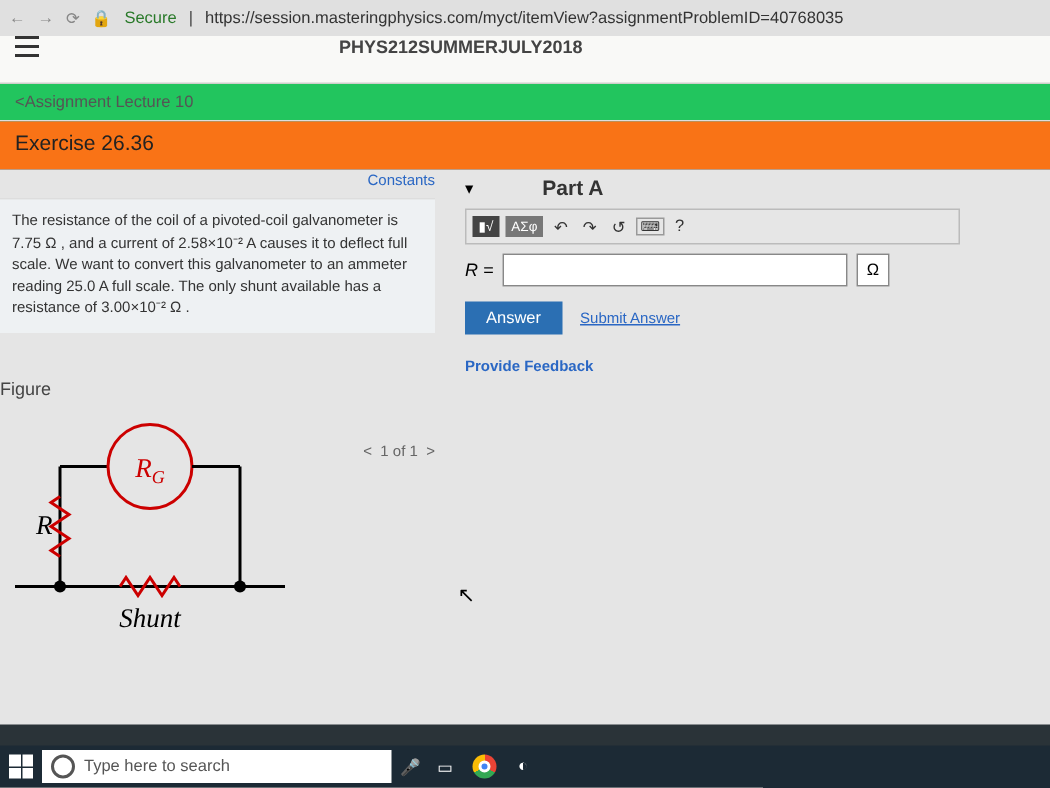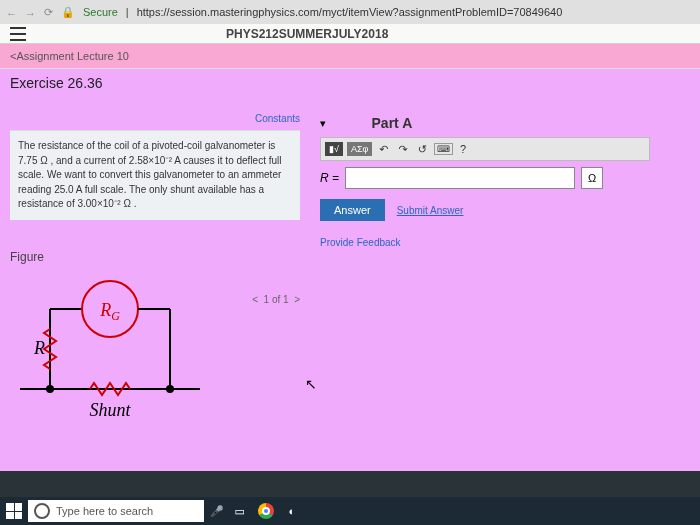"https://session.masteringphysics.com/myc" span.url { text: 70849640 -> 40768035 }
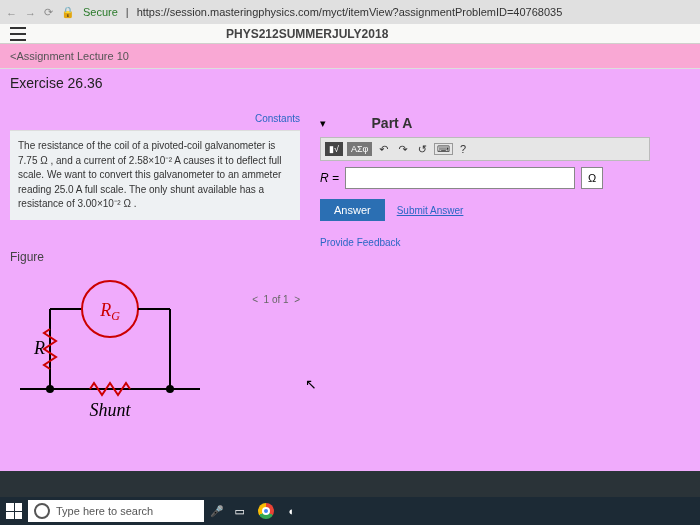"PHYS212SUMMERJULY2018" .top-header { align-items: center -> flex-start; height: 20px -> 32px }
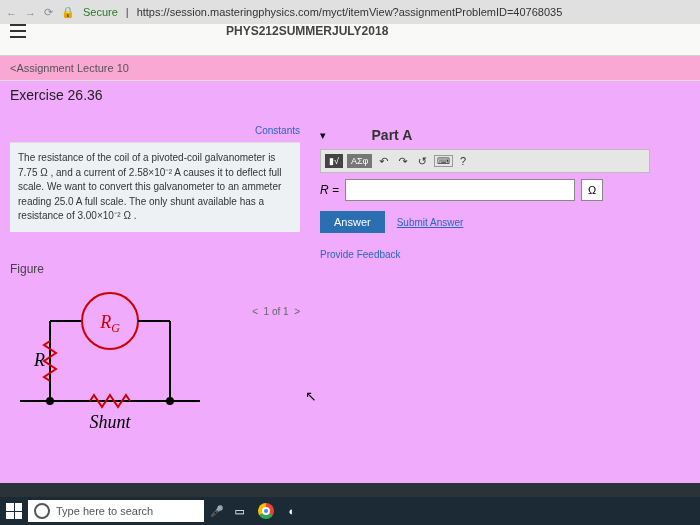"<Assignment Lecture 10" .crumb { background: #f9a8d4 -> #22c55e }
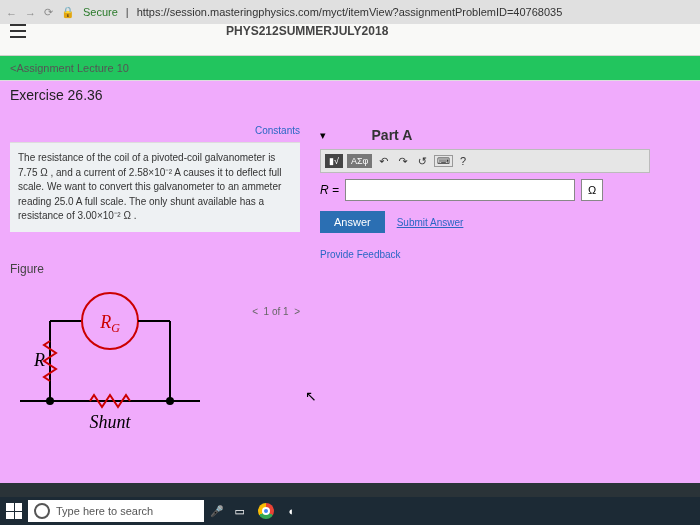"Exercise 26.36" .title { background: #f0abfc -> #f97316 }
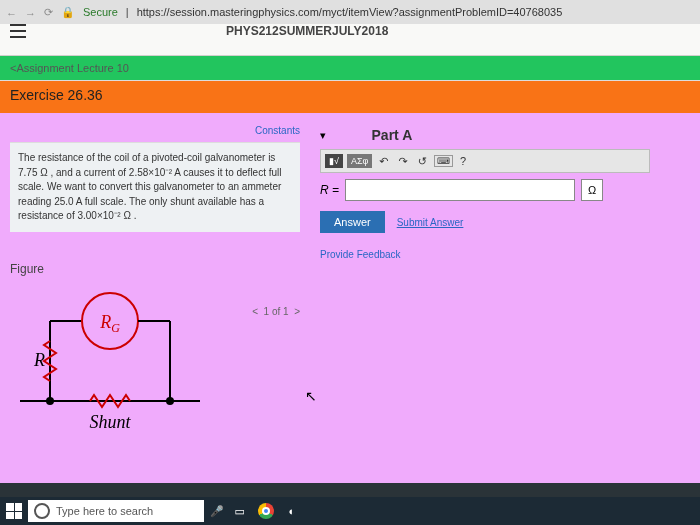"Constants" .content { background: #f0abfc -> #e5e5e5; padding: 10px -> none }
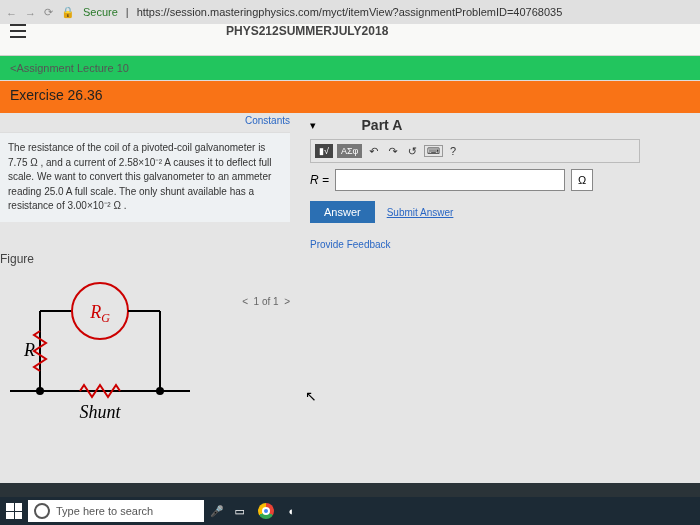"Provide Feedback" .feedback { font-weight: none -> bold }
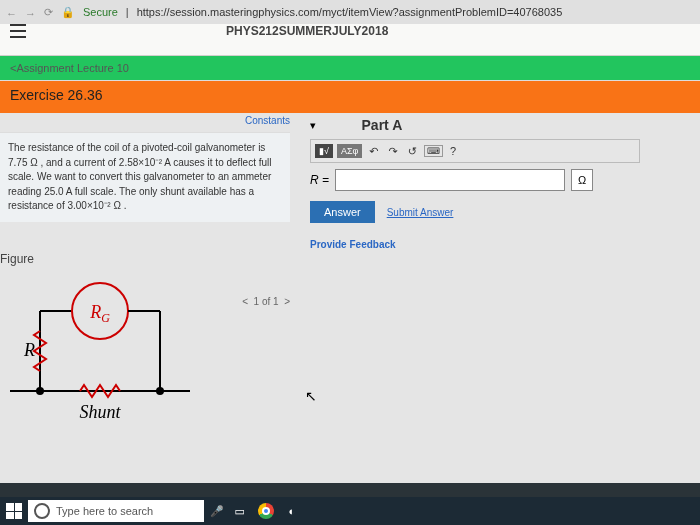"Type here to search" .search-box { width: 176px -> 233px }
